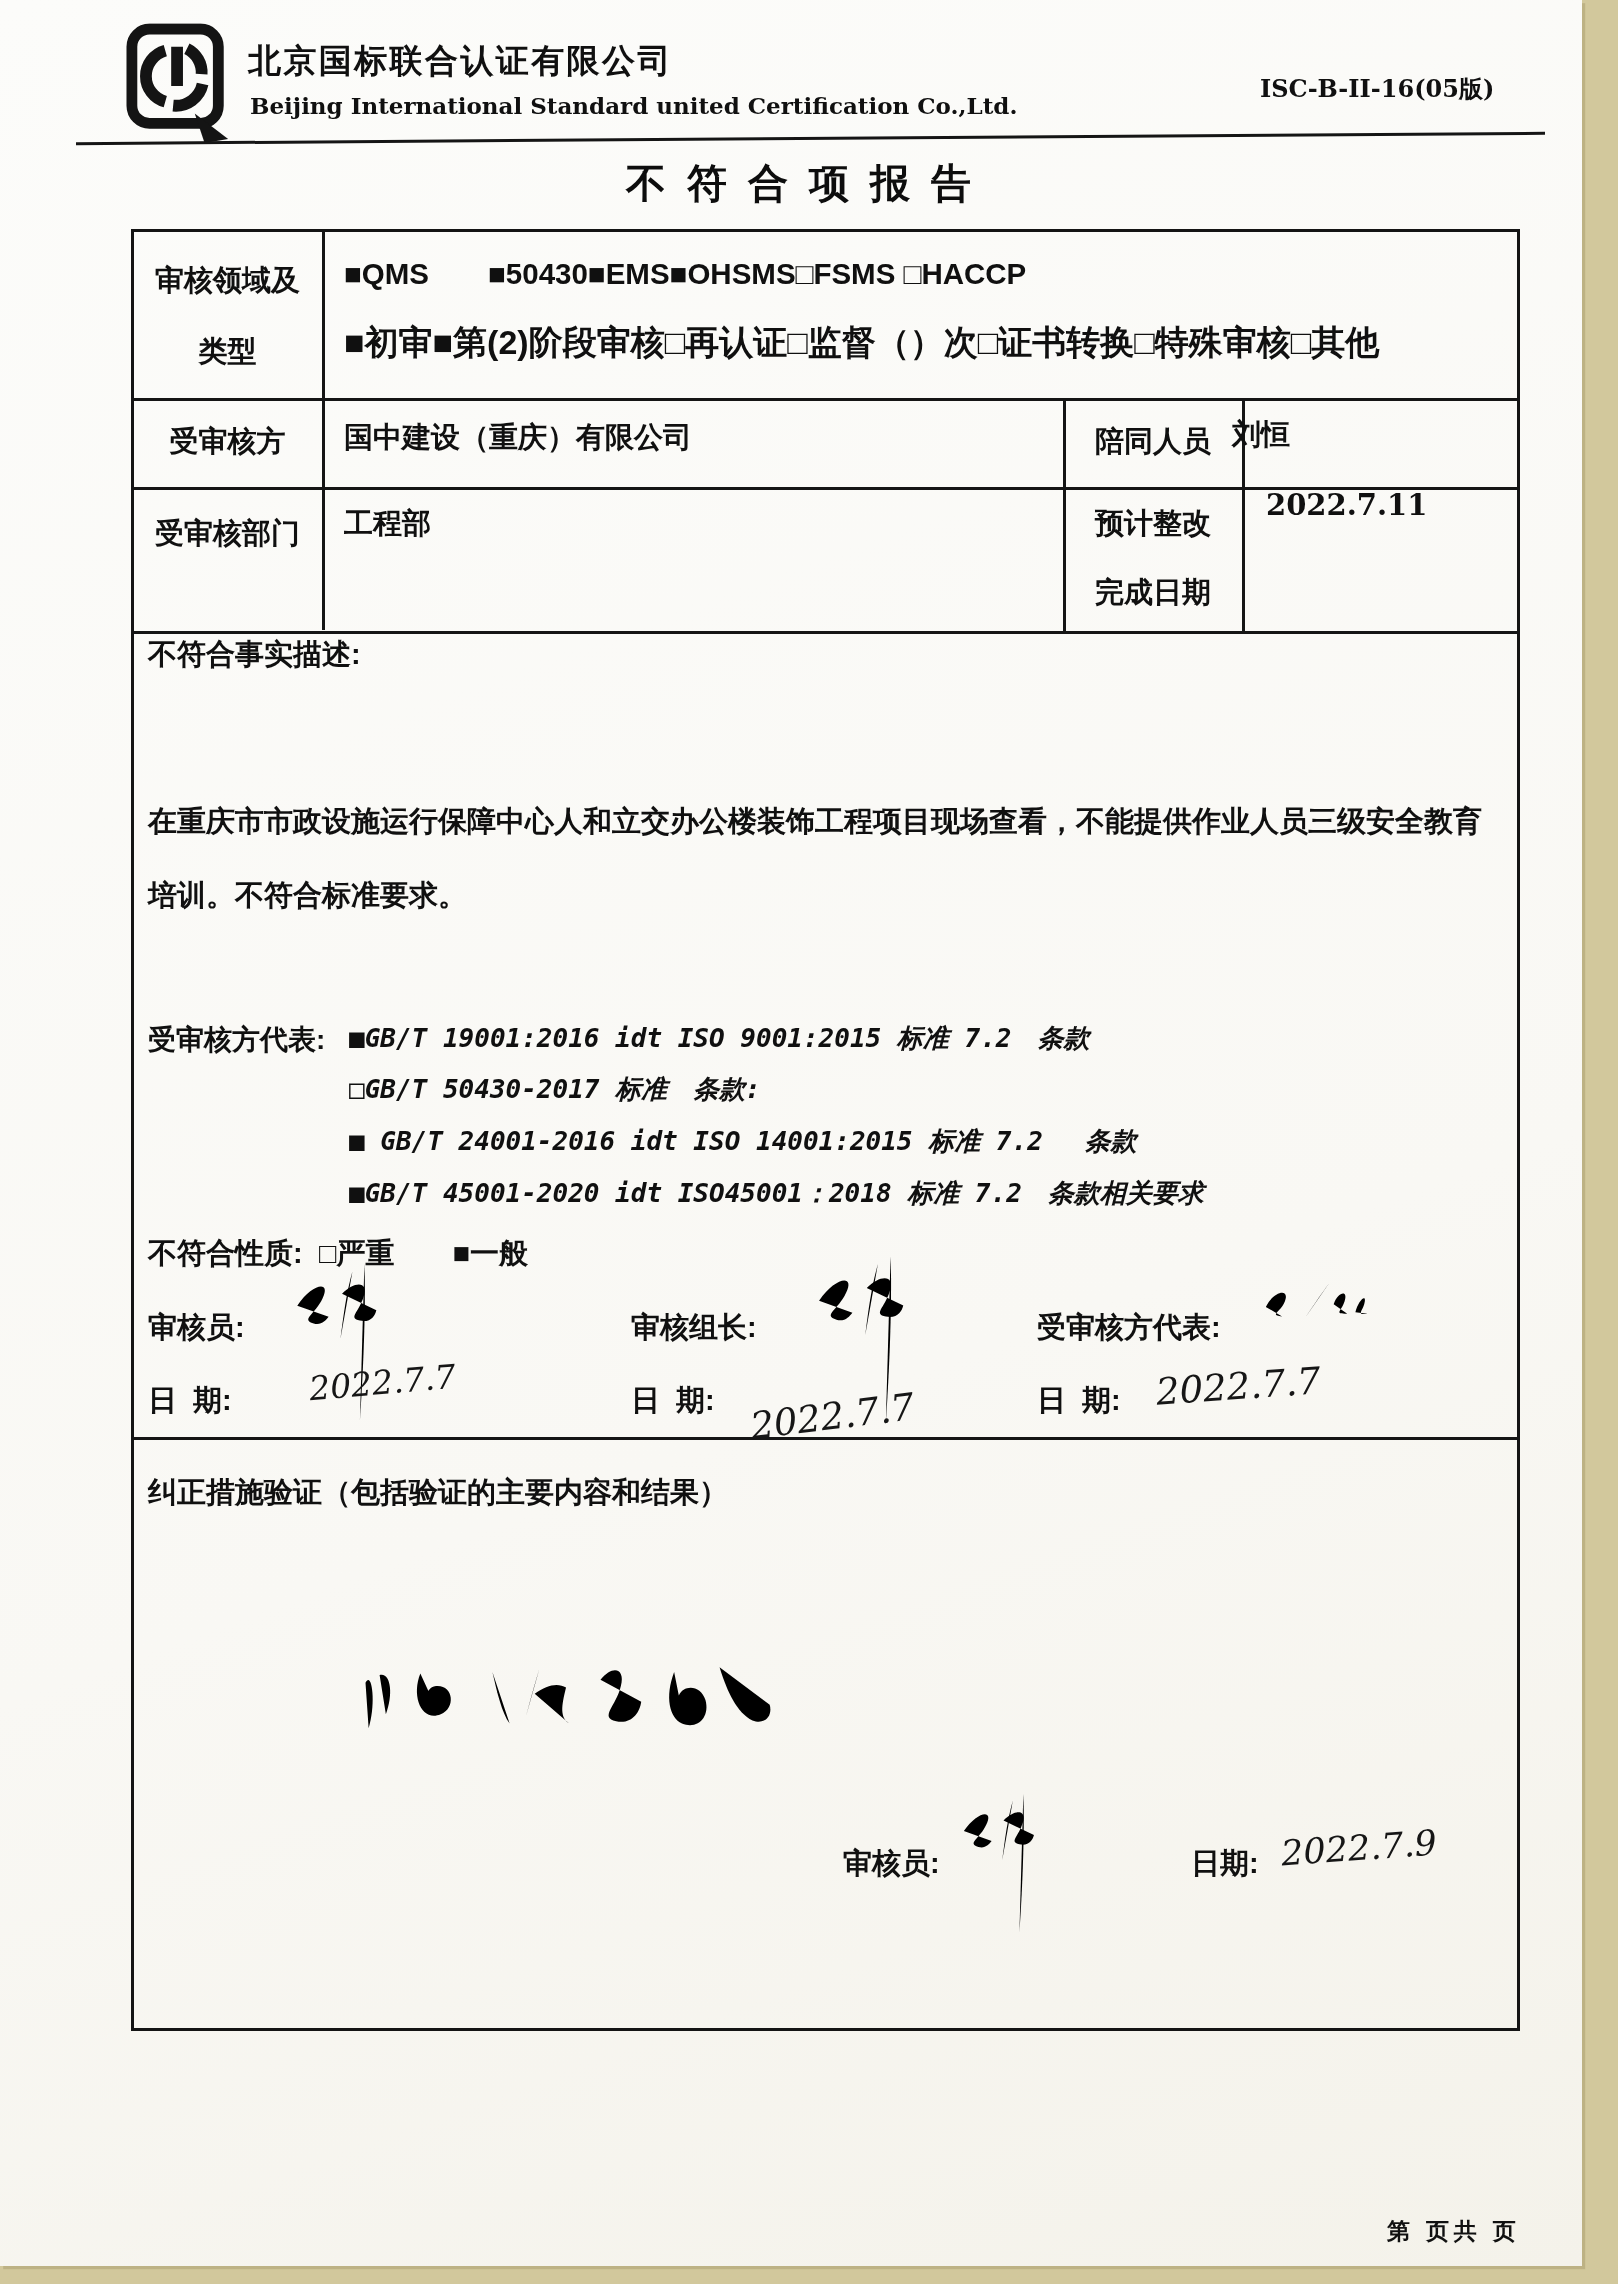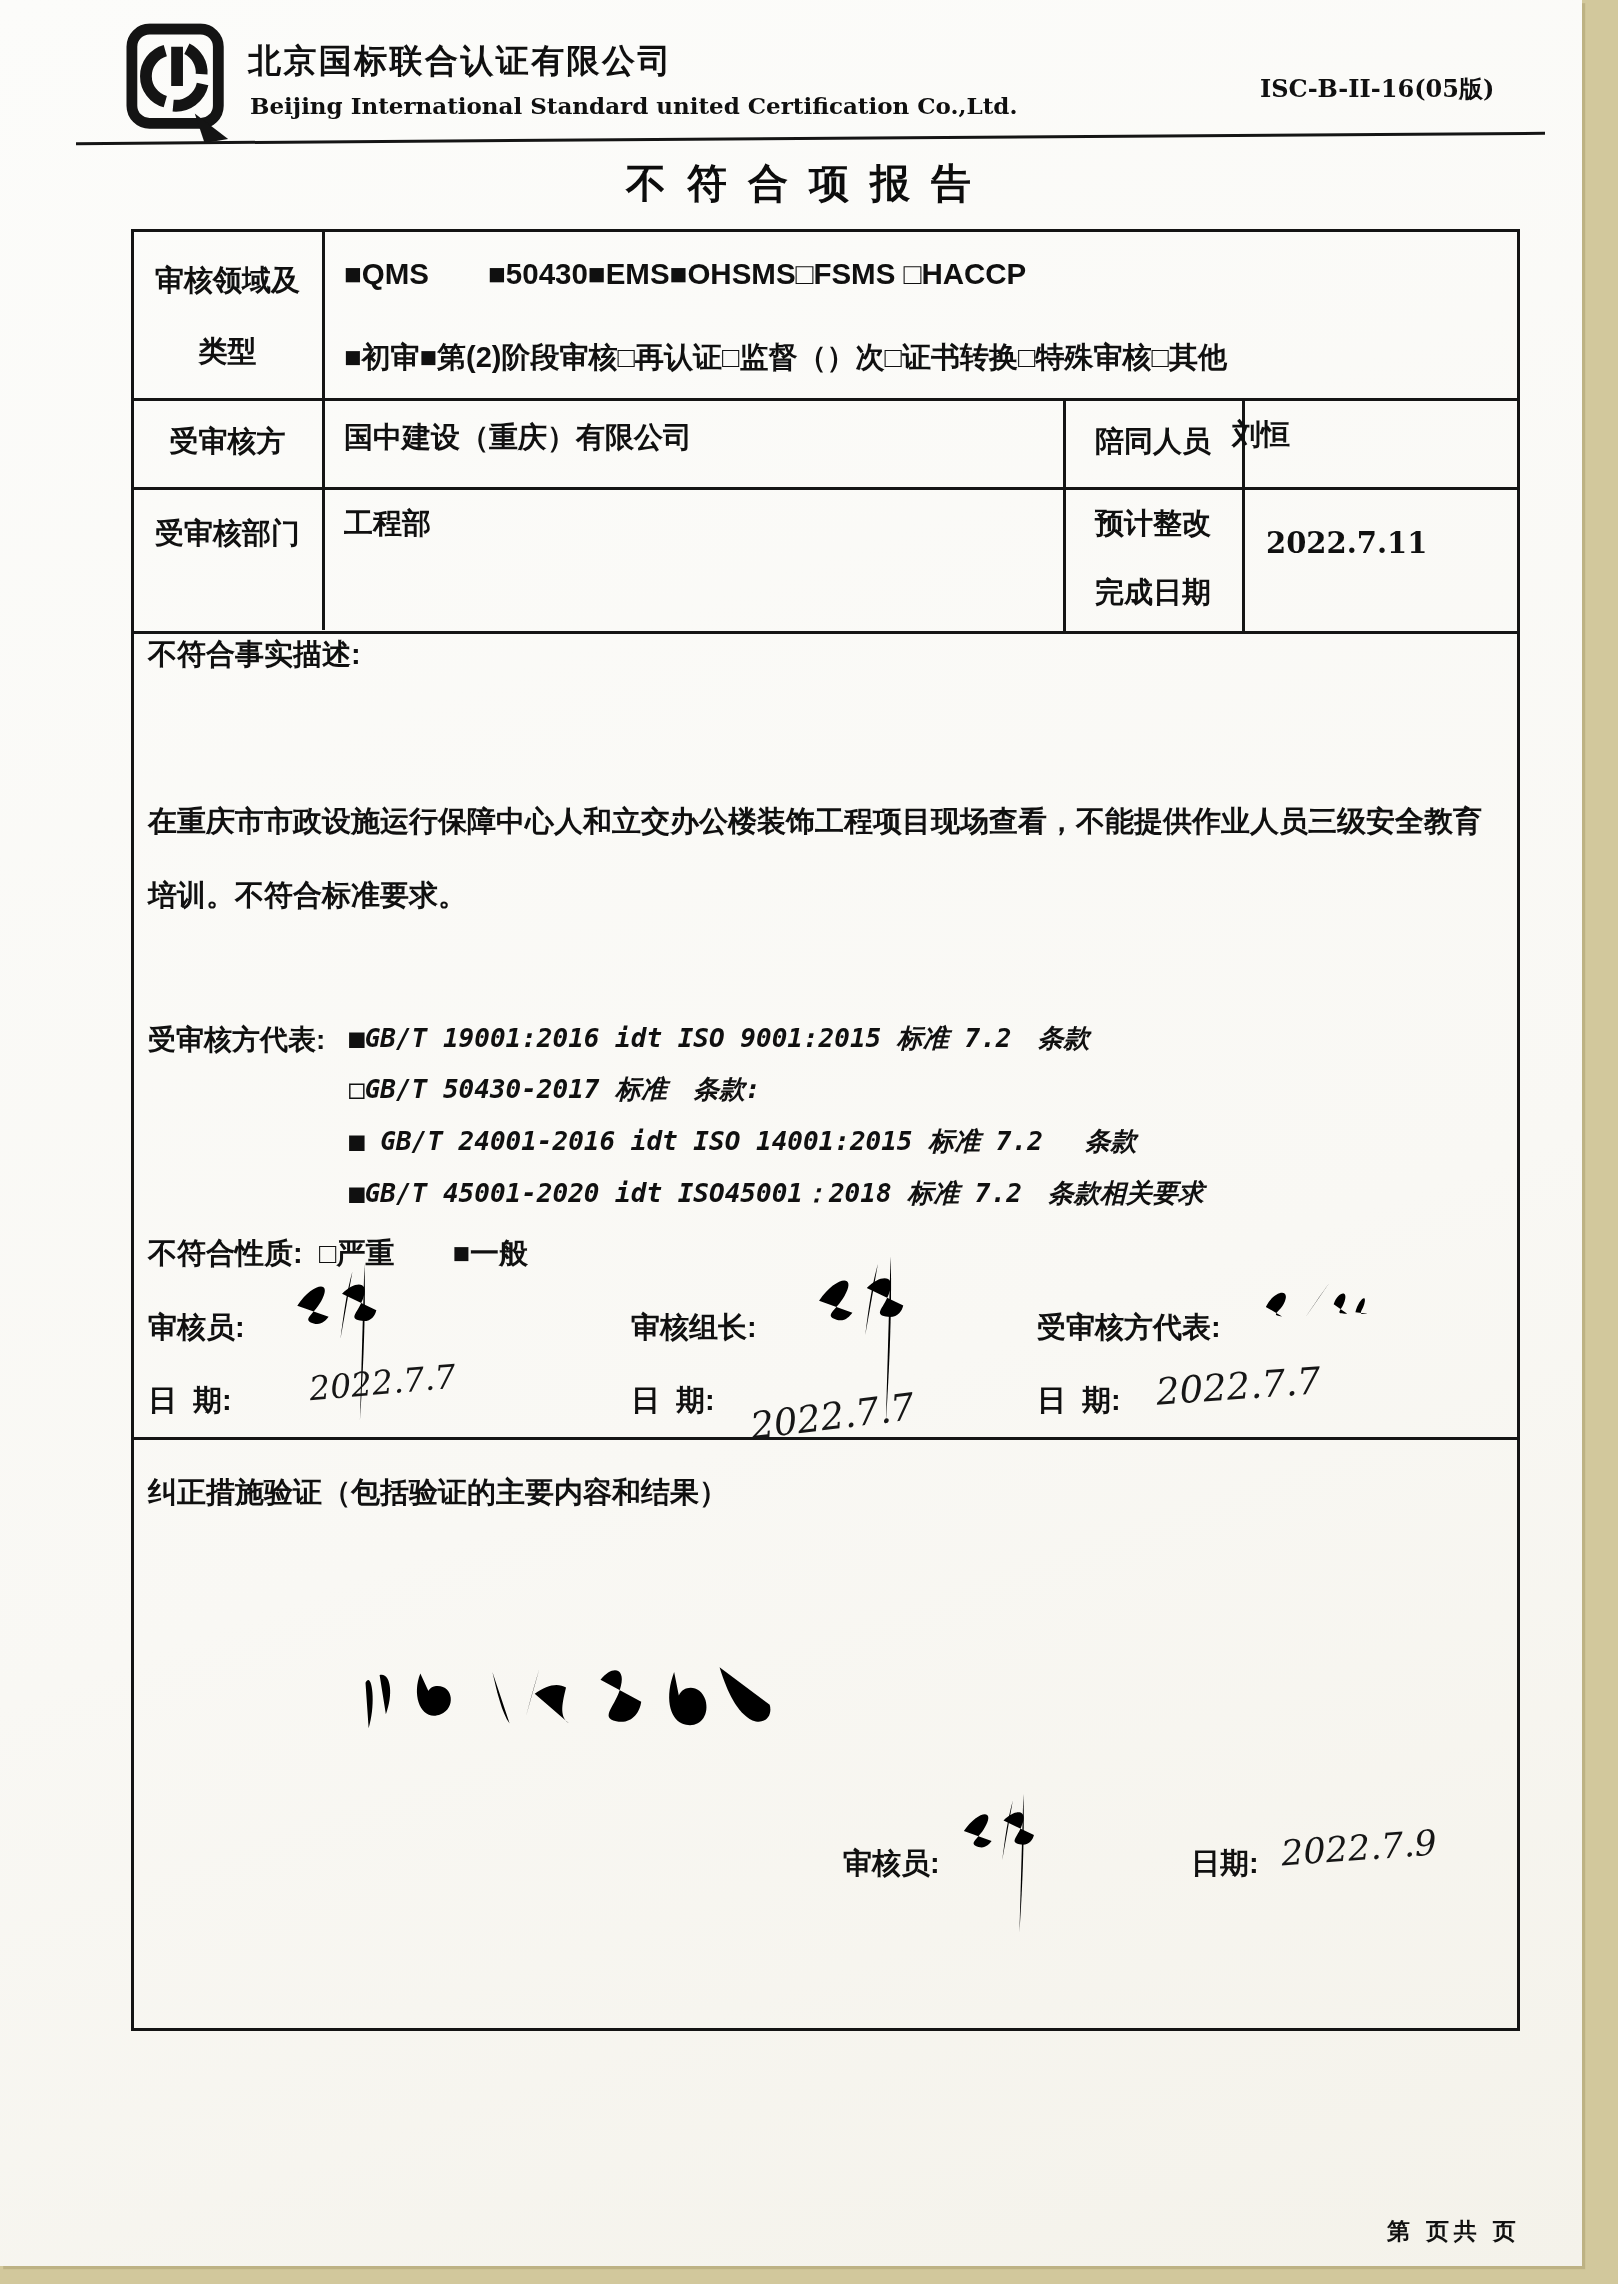"■初审■第(2)阶段审核□再认证□监督（）次□证书转换□特殊审核□其他" div.lbl { font-size: 29px -> 34px; top: 340px -> 322px }
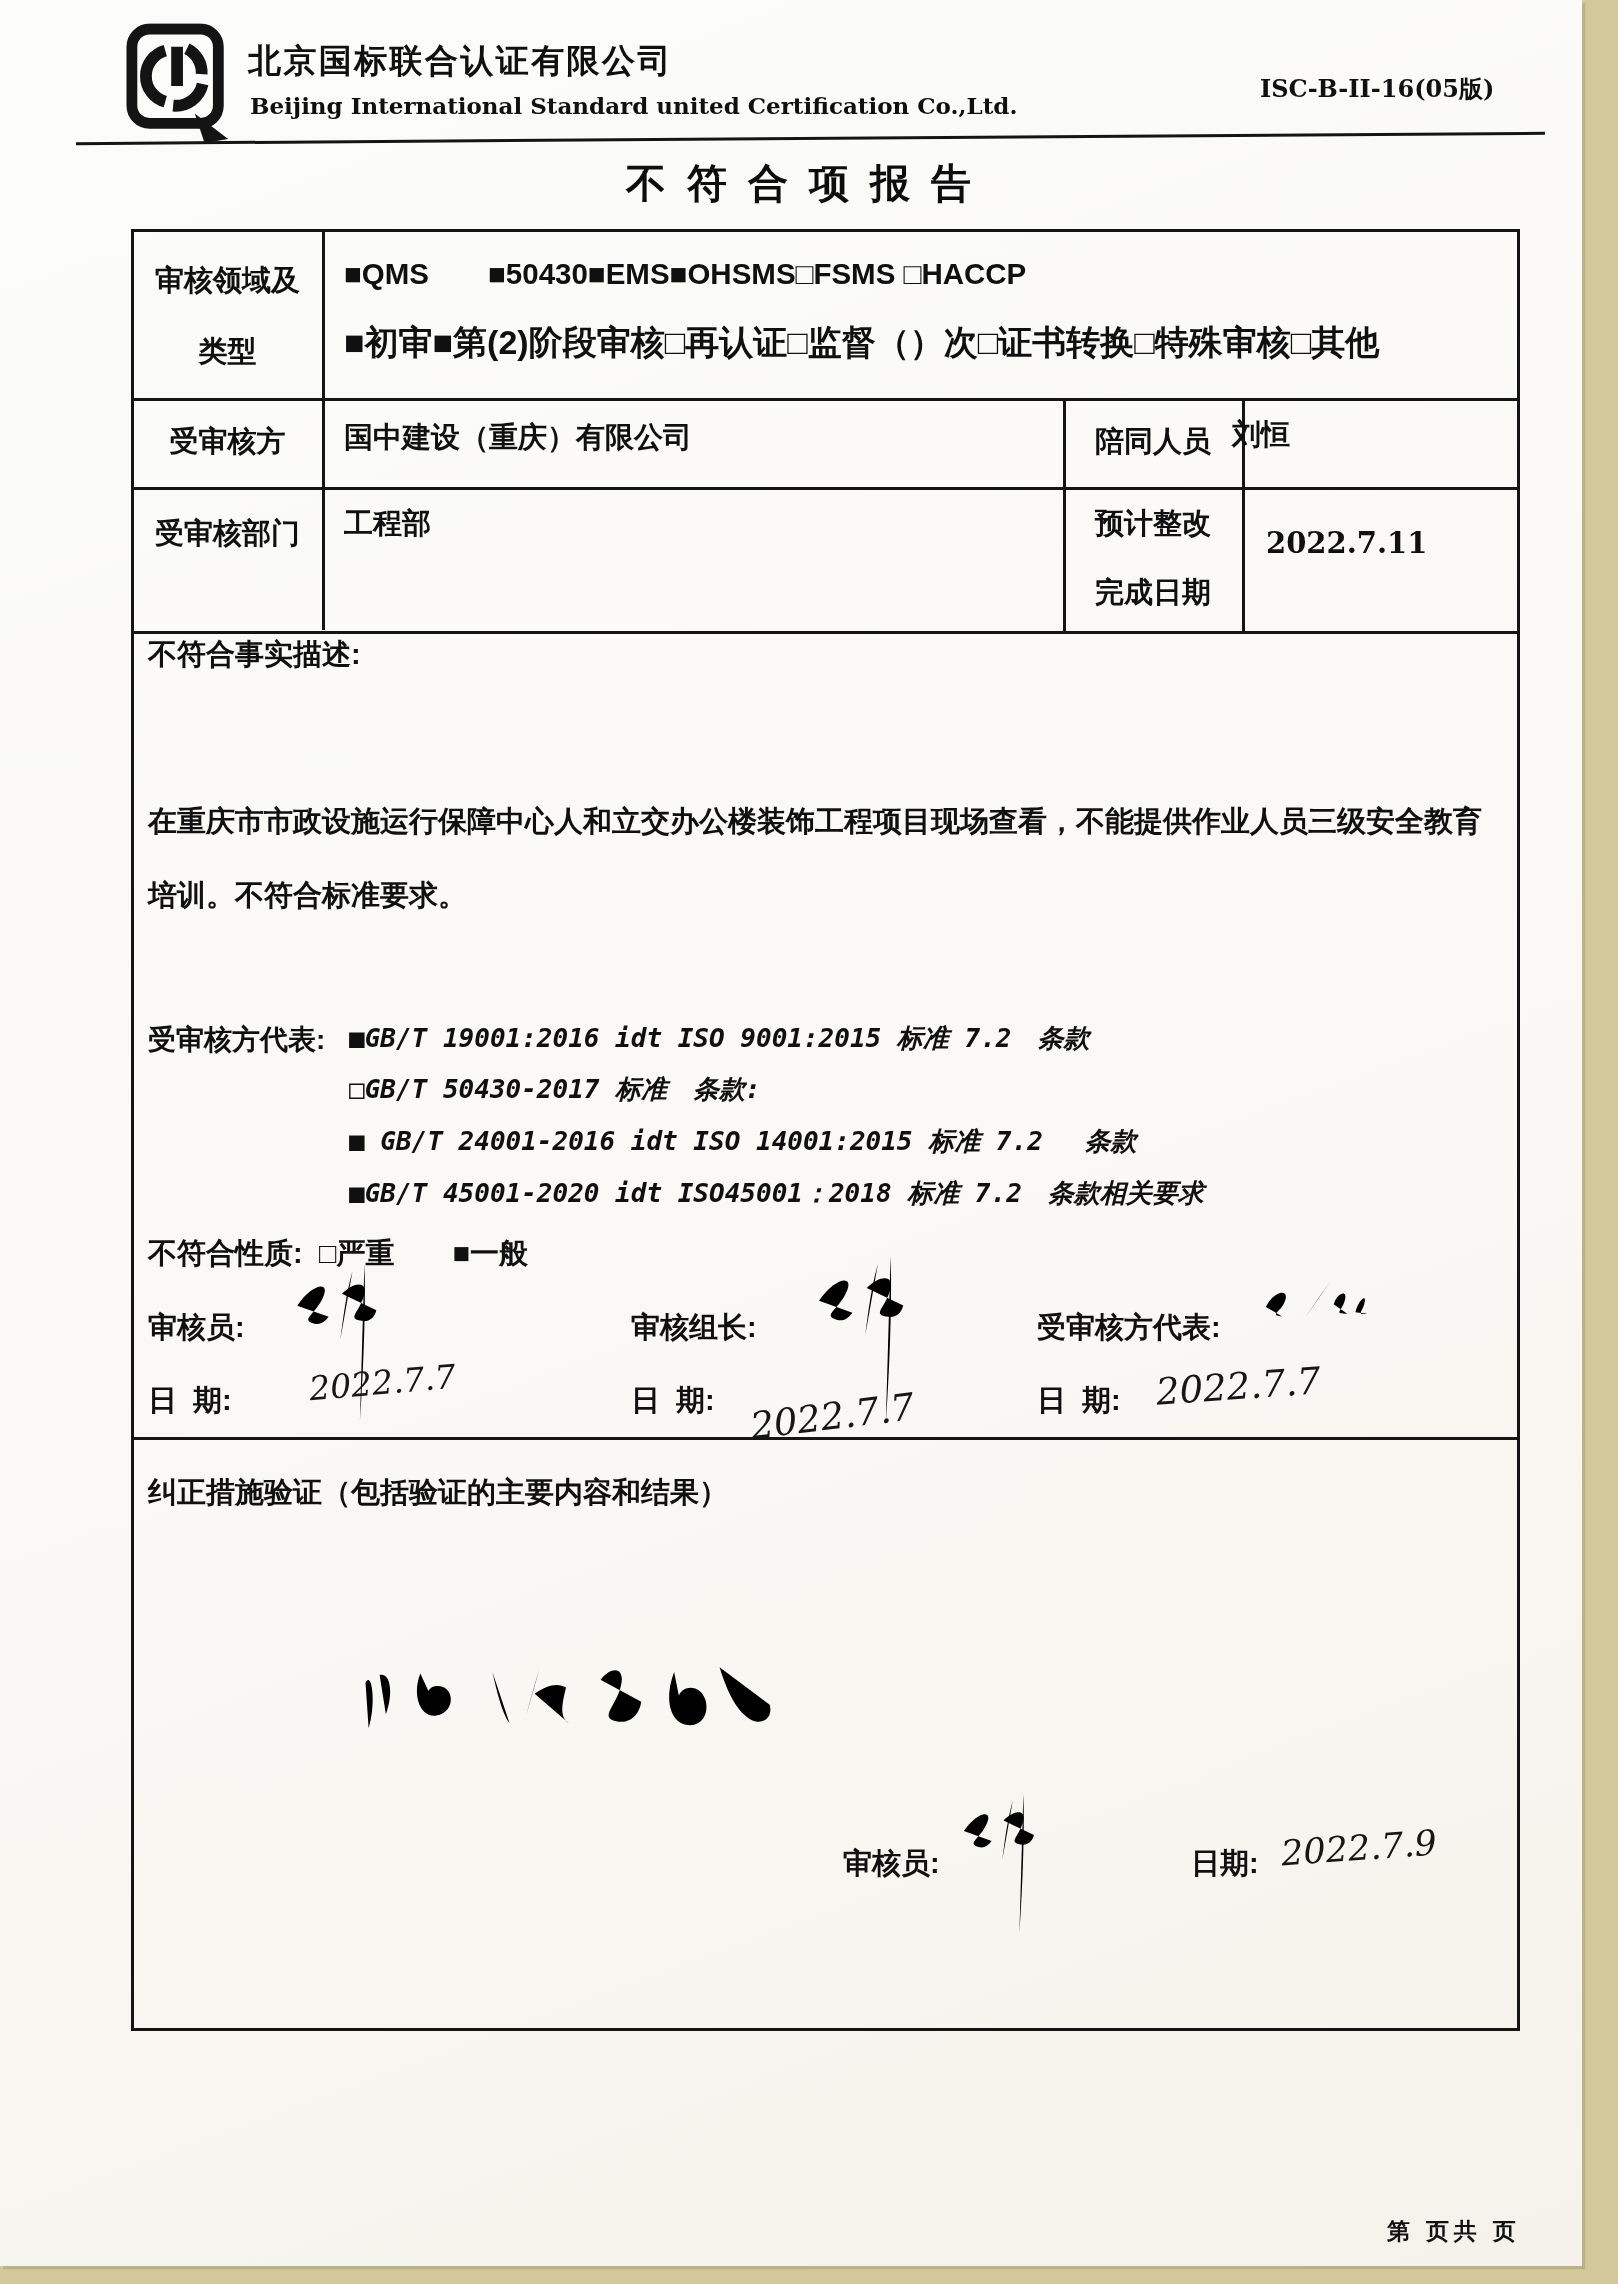"2022.7.11" div.lbl { top: 526px -> 488px }
